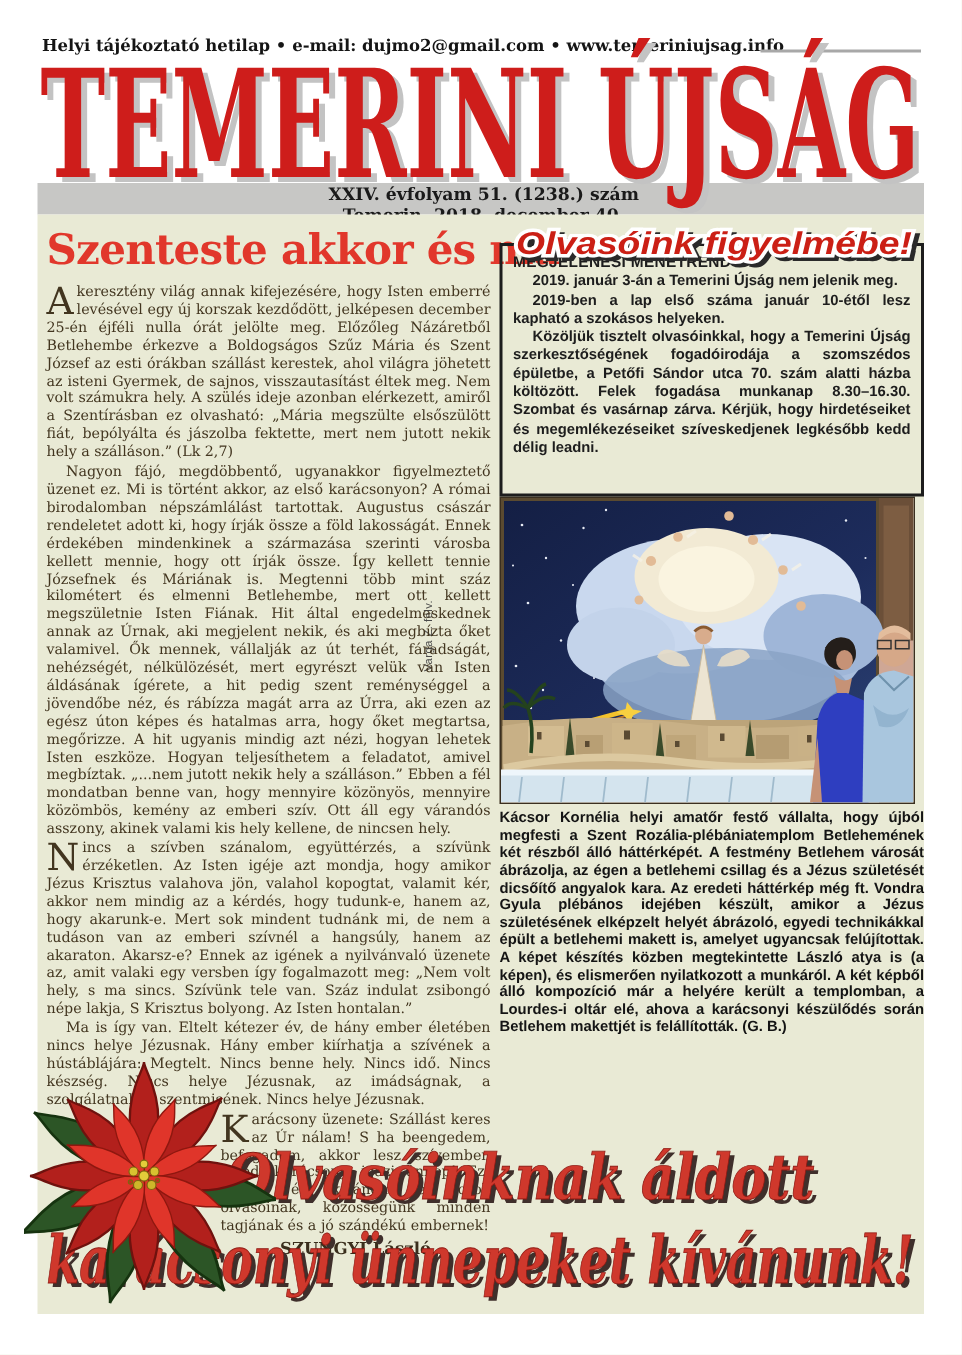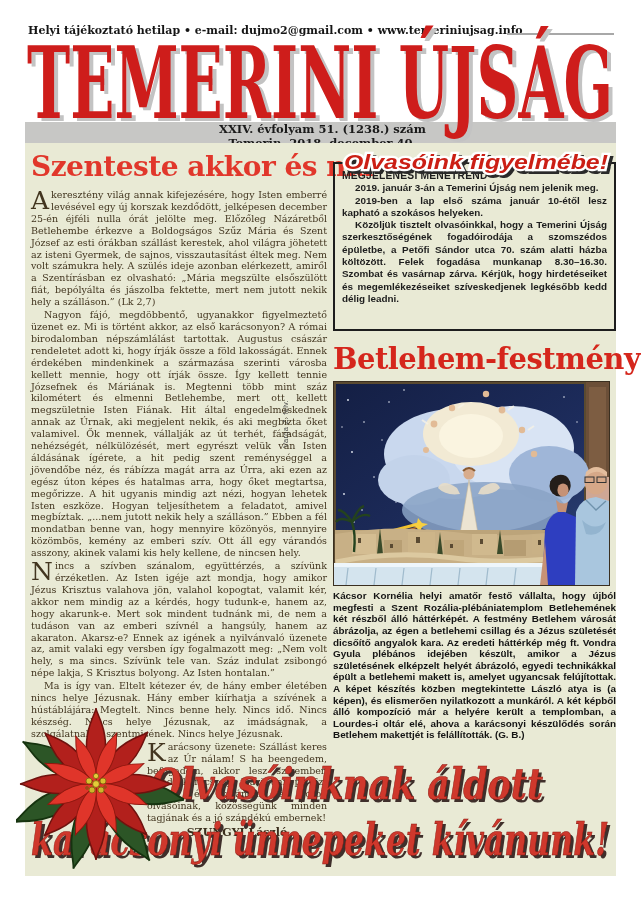"Betlehem-festmény" h2.betlehem-title { html: <h2>Betlehem-festmény</h2> -> none }
